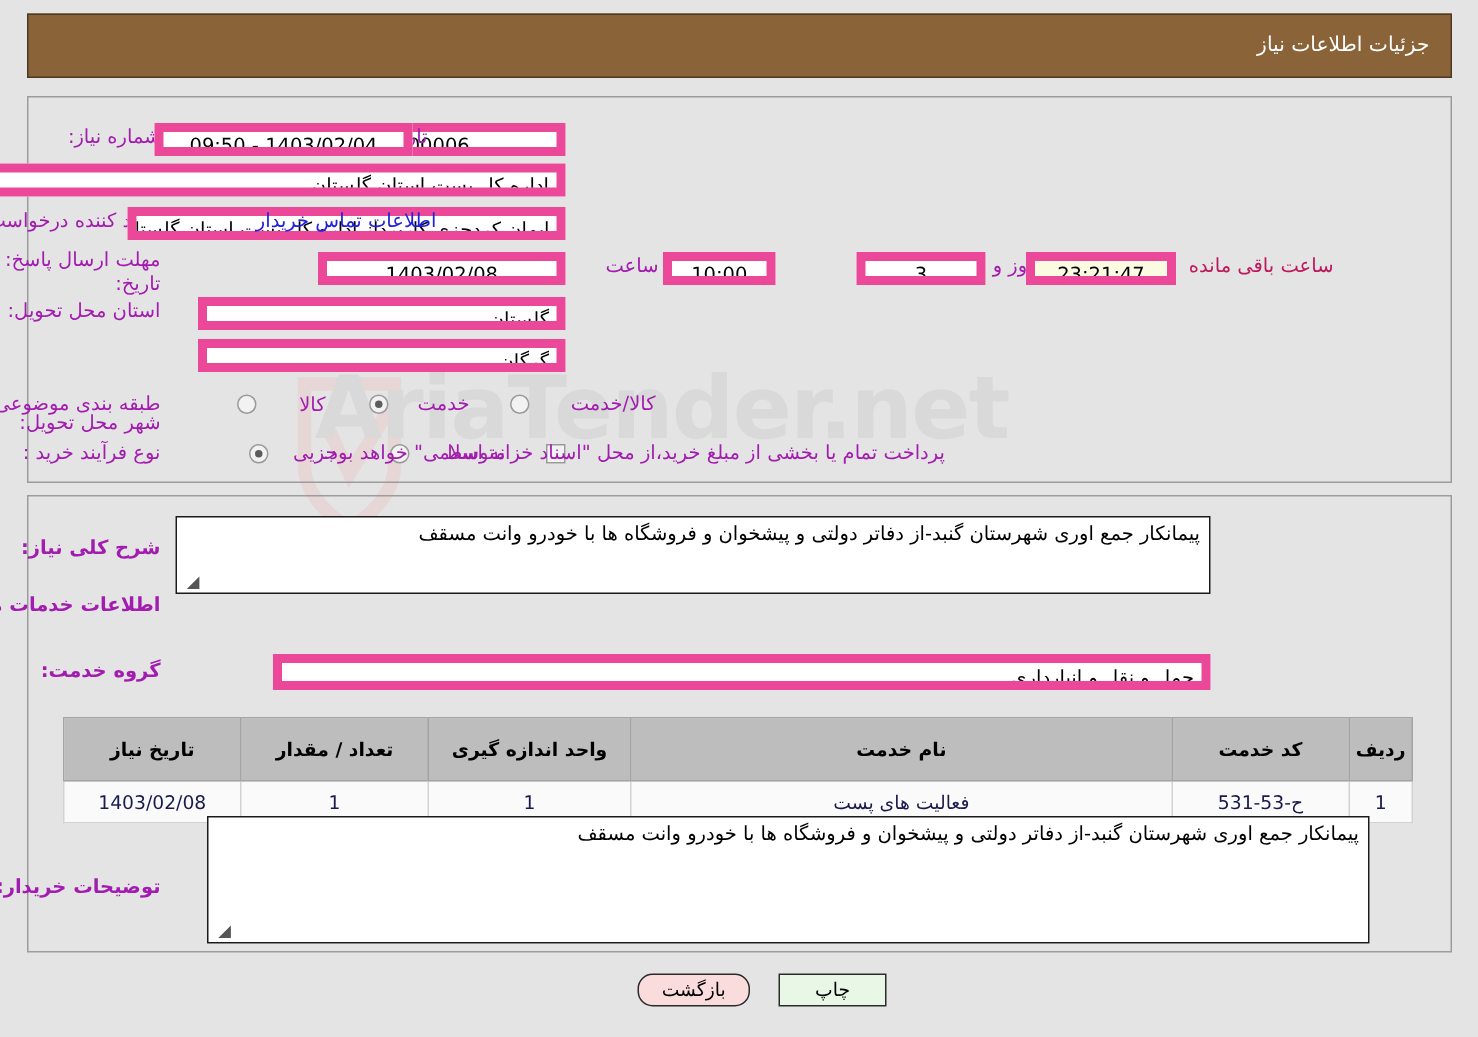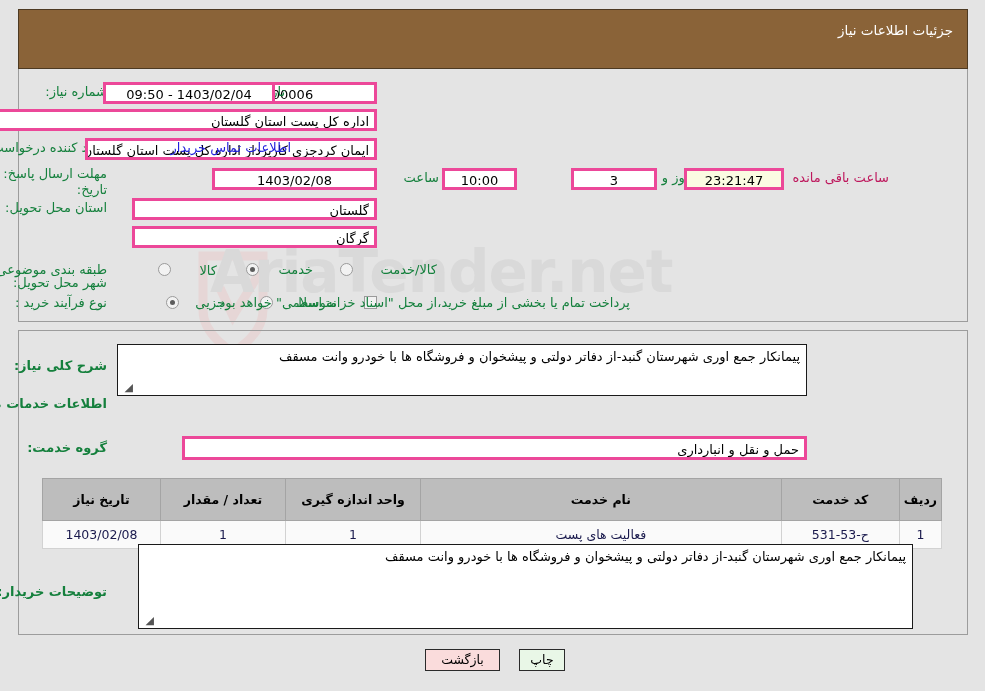"جزئیات اطلاعات نیاز" .title-bar { height: 60px -> 43px }
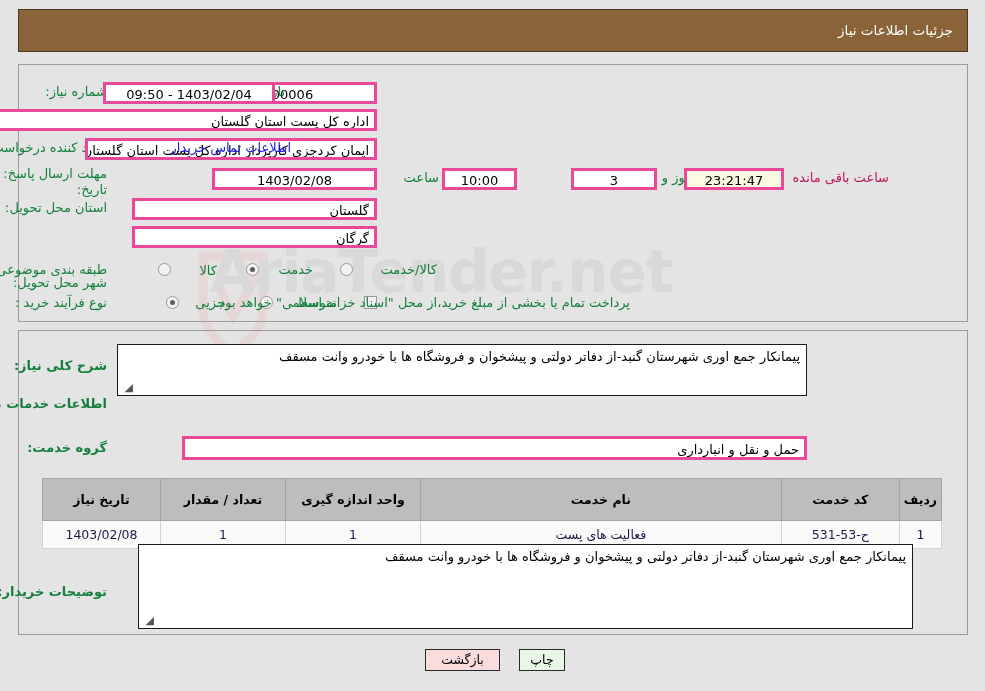"شماره نیاز:" .lbl { color: #15803d -> #a21caf }
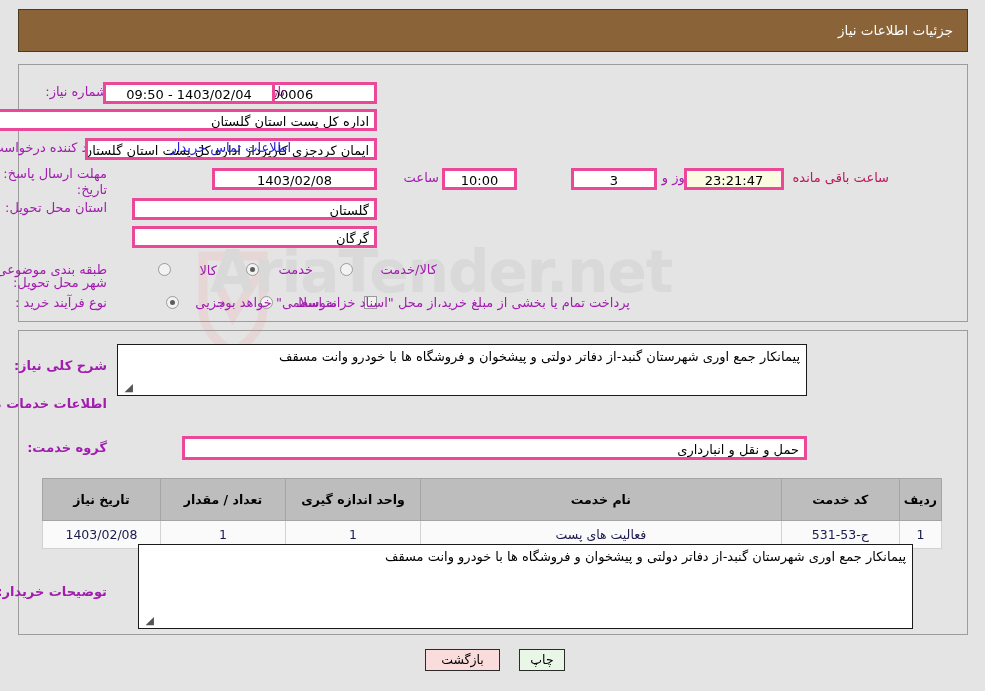"1403/02/04 - 09:50" .fld { border: 3px solid #ec4899 -> 6px solid #ec4899 }
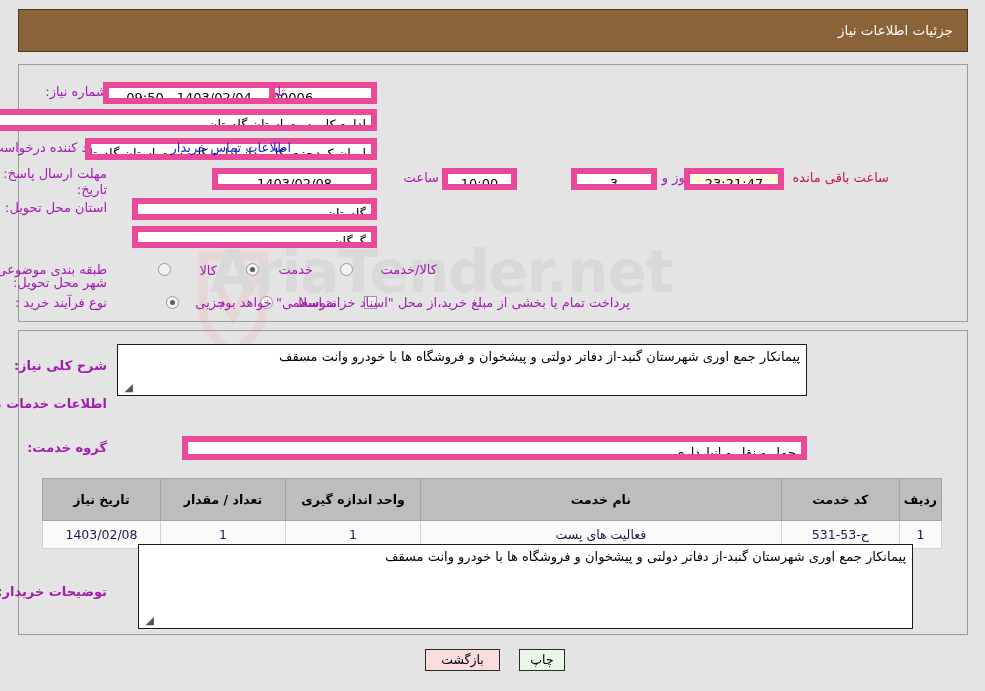"بازگشت" #btn-back { border-radius: none -> 10px }
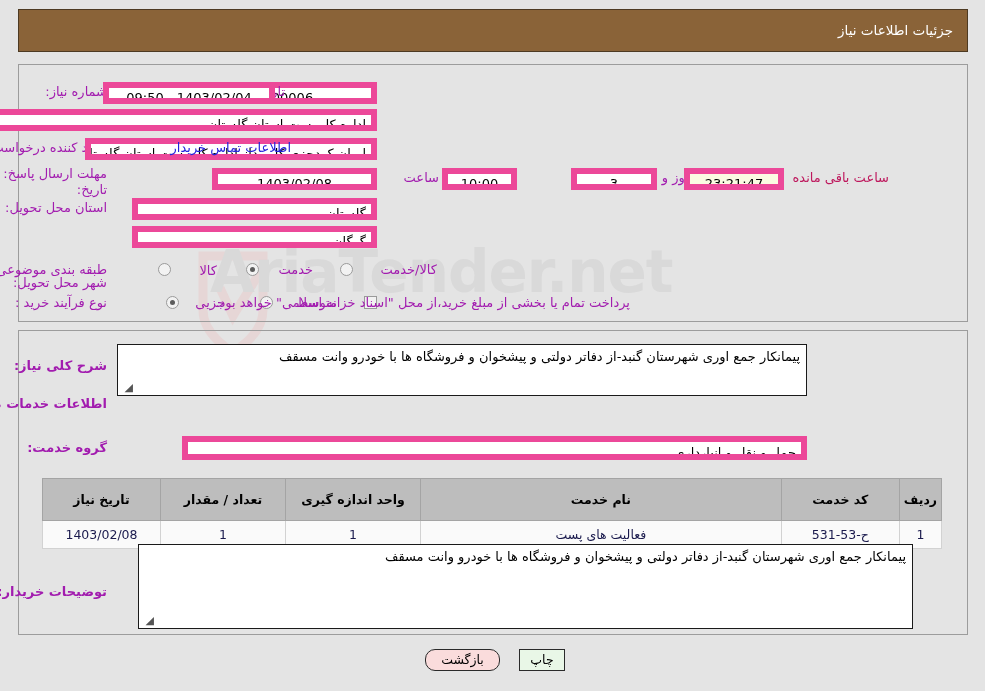"چاپ" #btn-print { width: 46px -> 72px }
